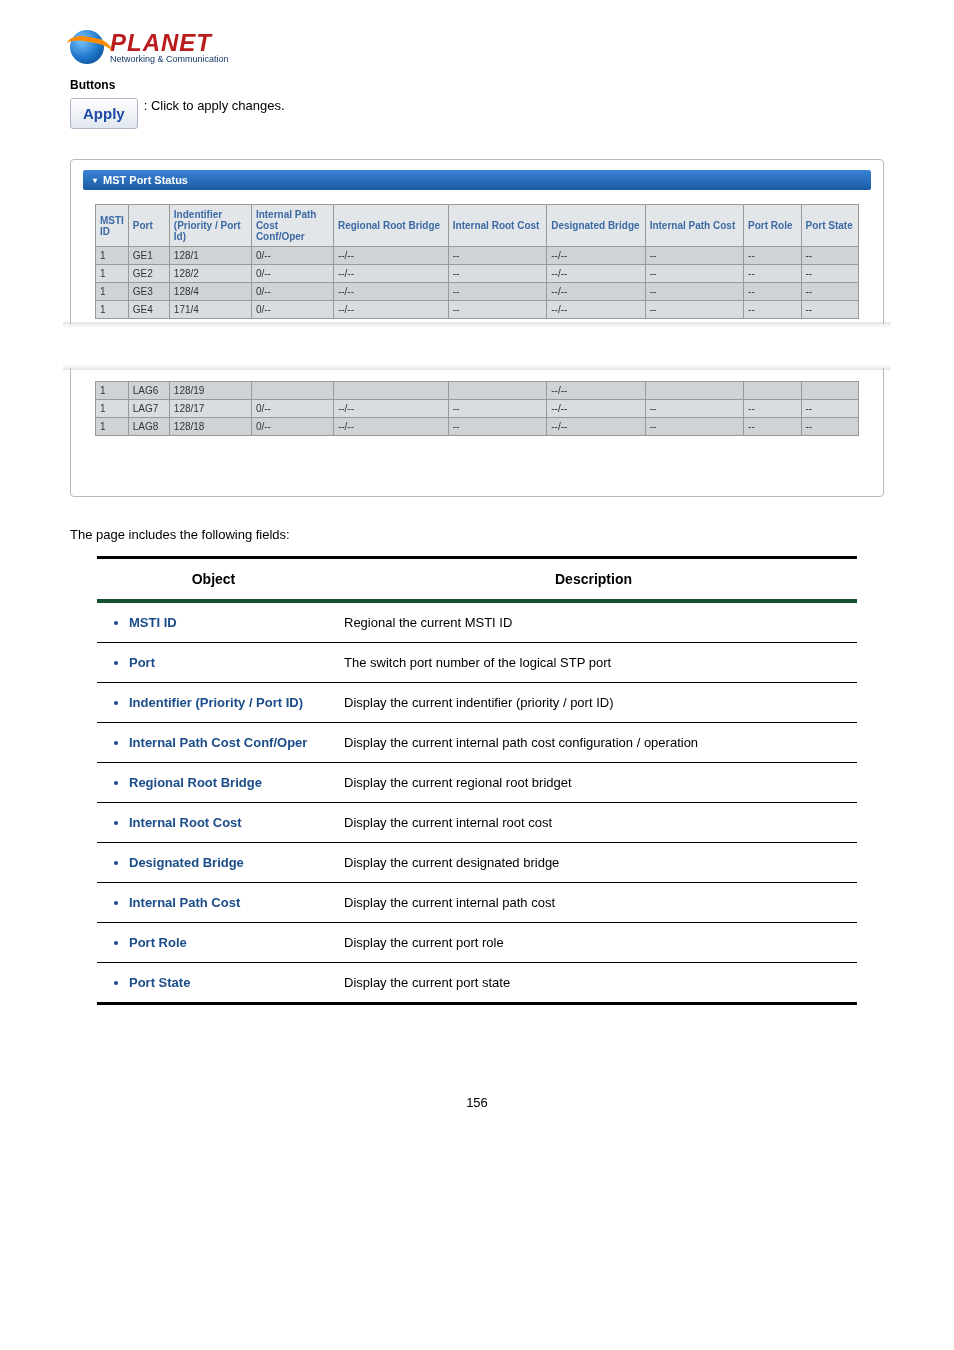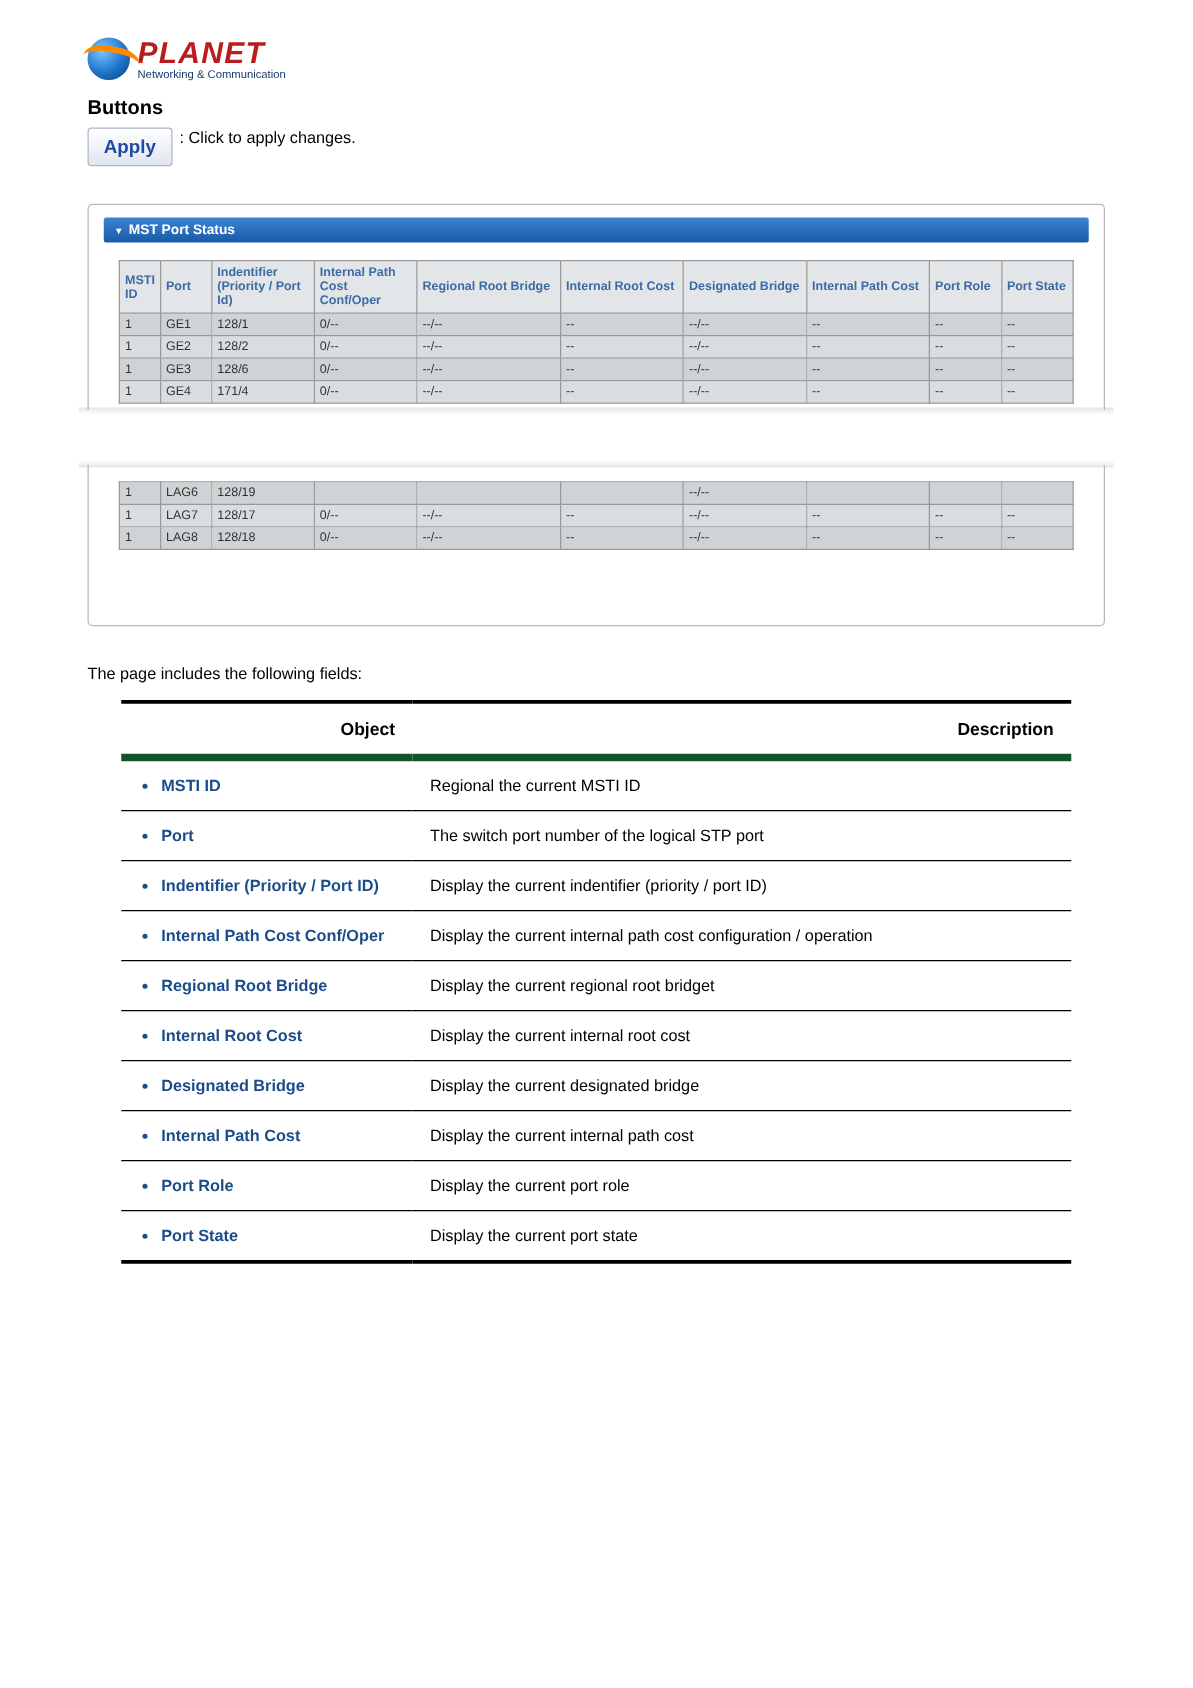"Buttons" .sect-title { font-size: 16px -> 12px }
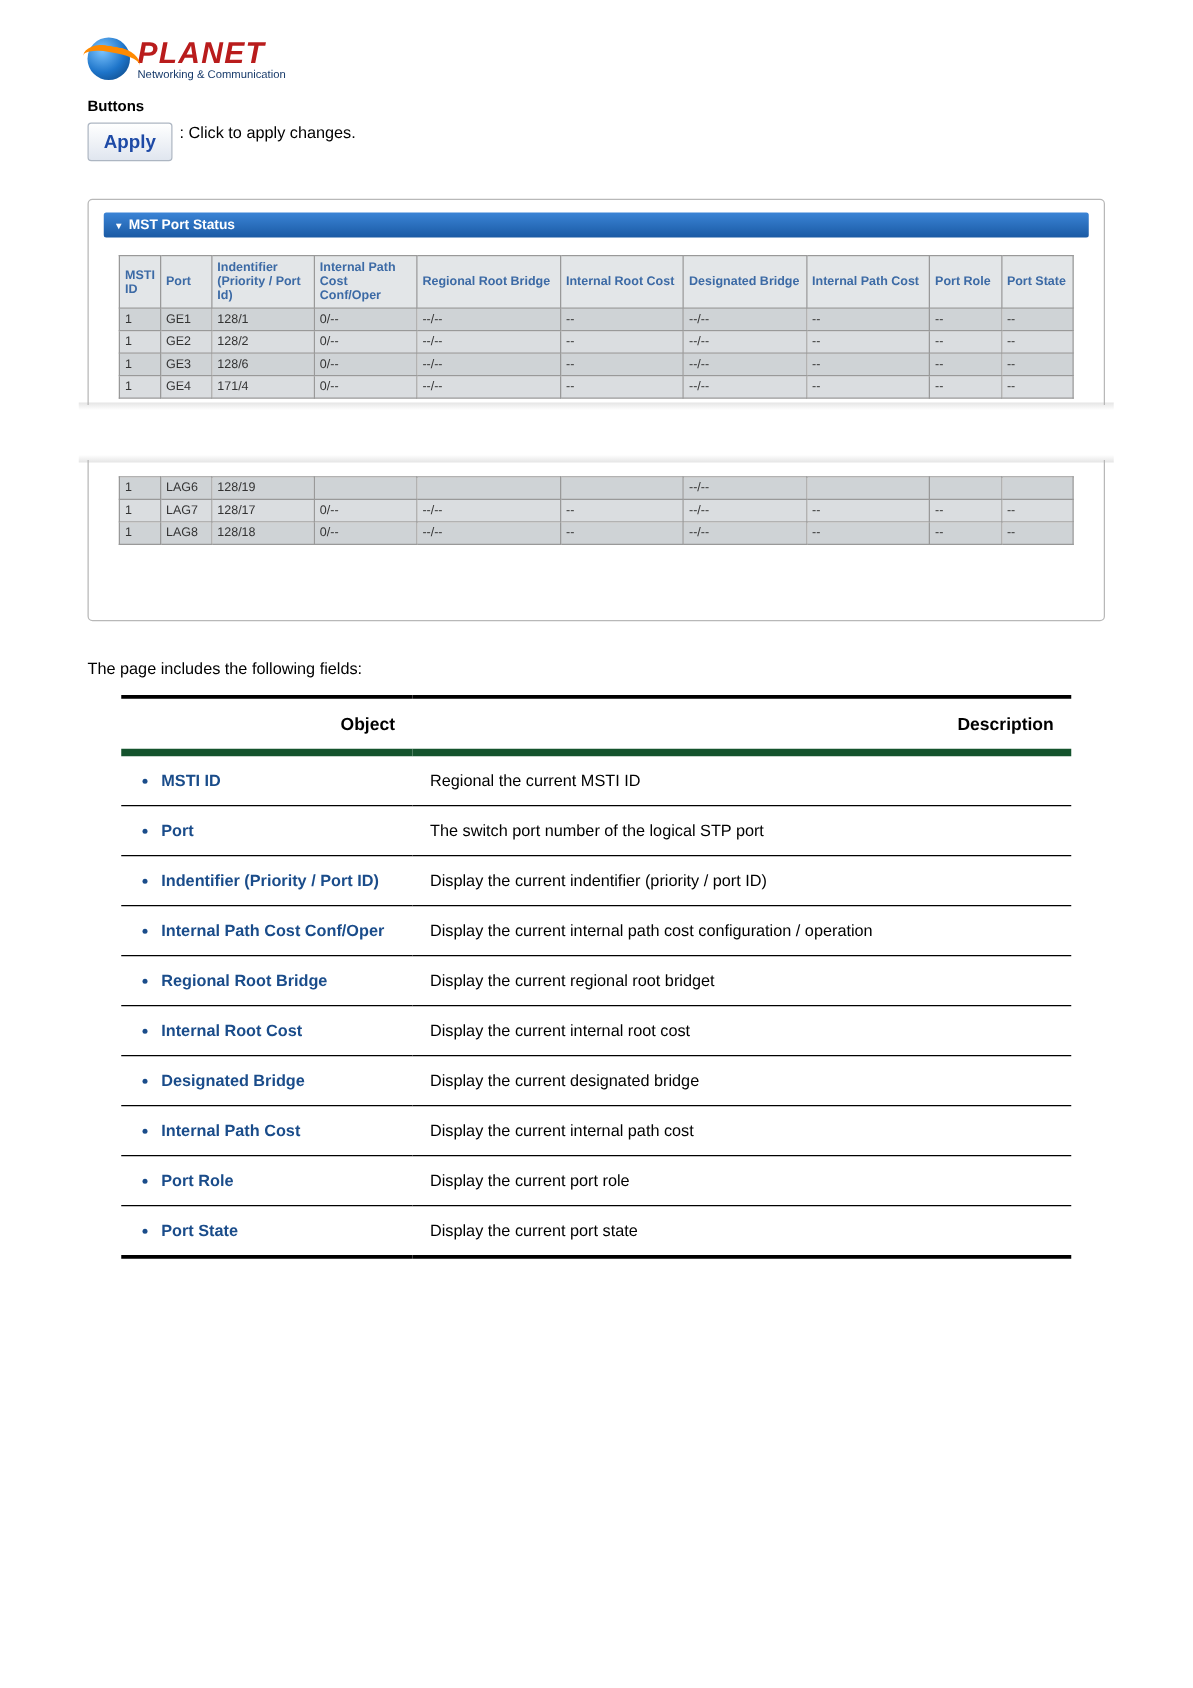"128/6" td { text: 128/6 -> 128/4 }
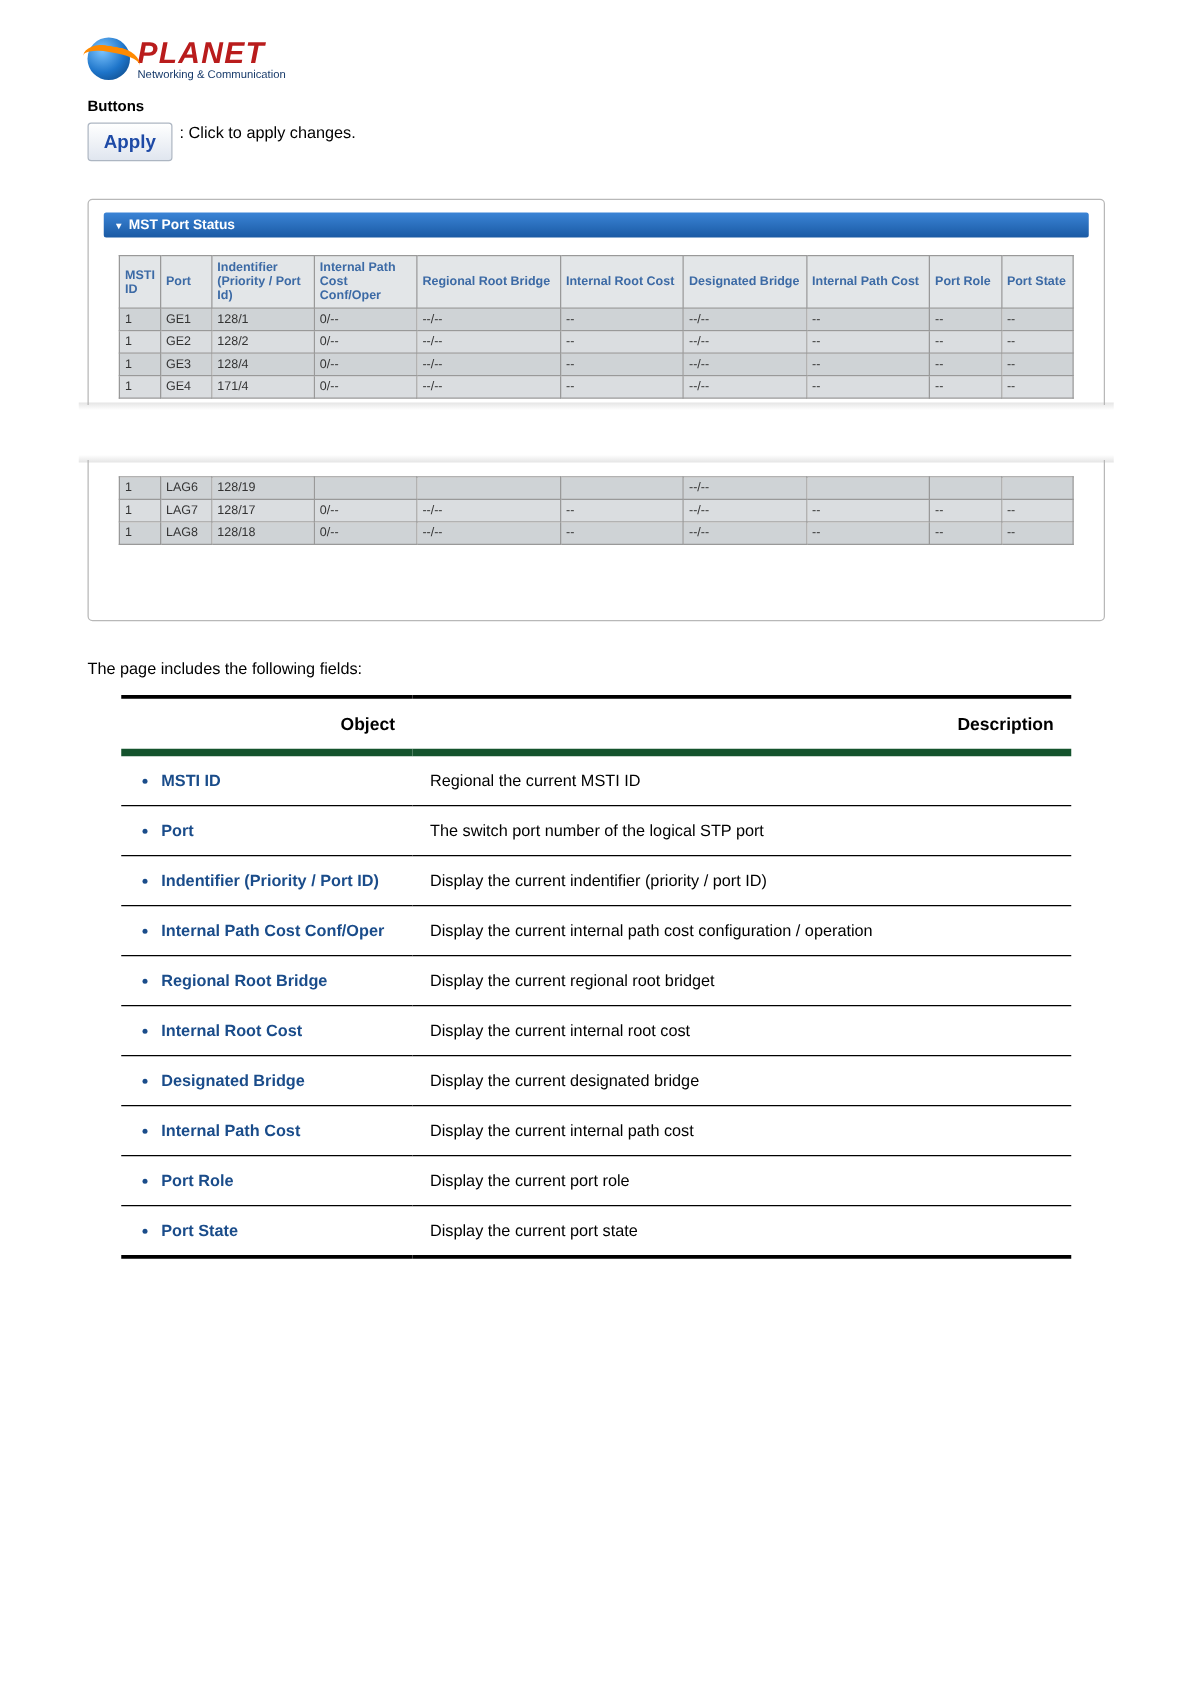"Object" .fields th { border-bottom: 6px solid #14532d -> 4px solid #14532d; text-align: right -> center }
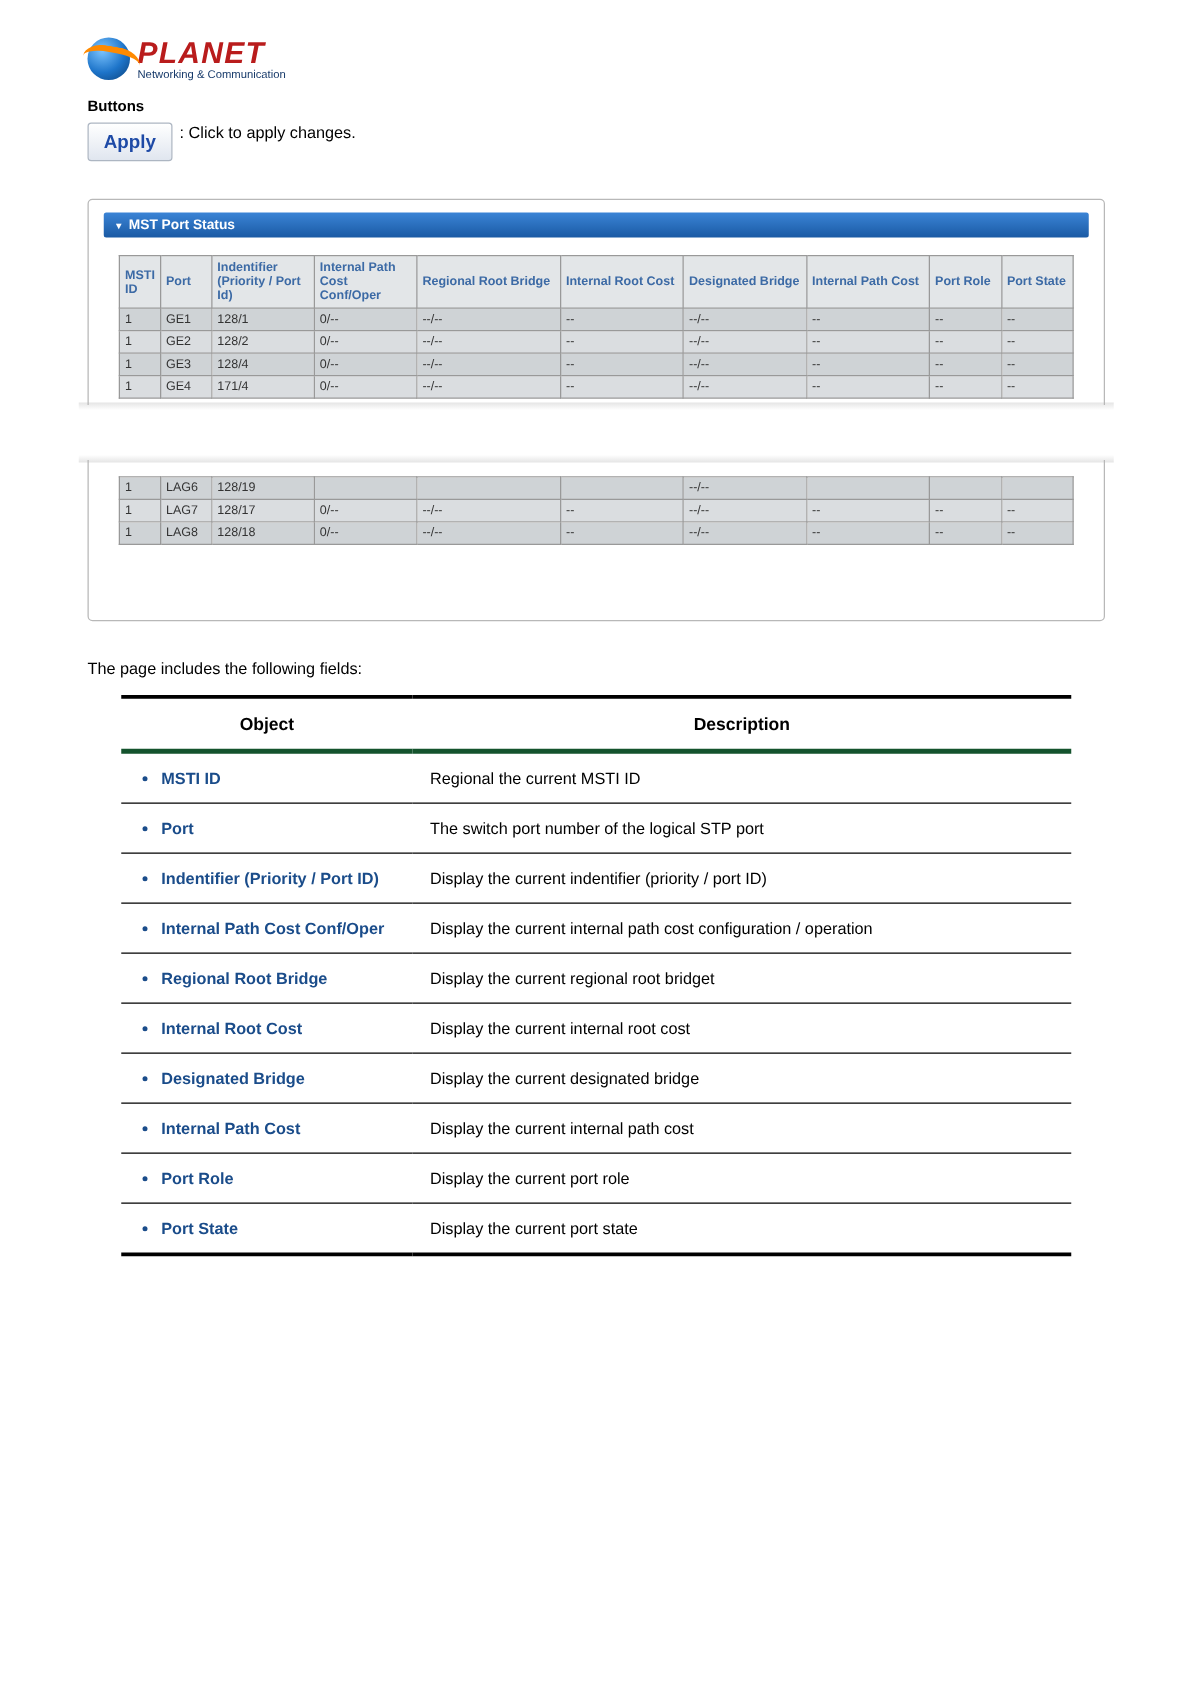"156" div.pnum { html: none -> <div>156</div> }
